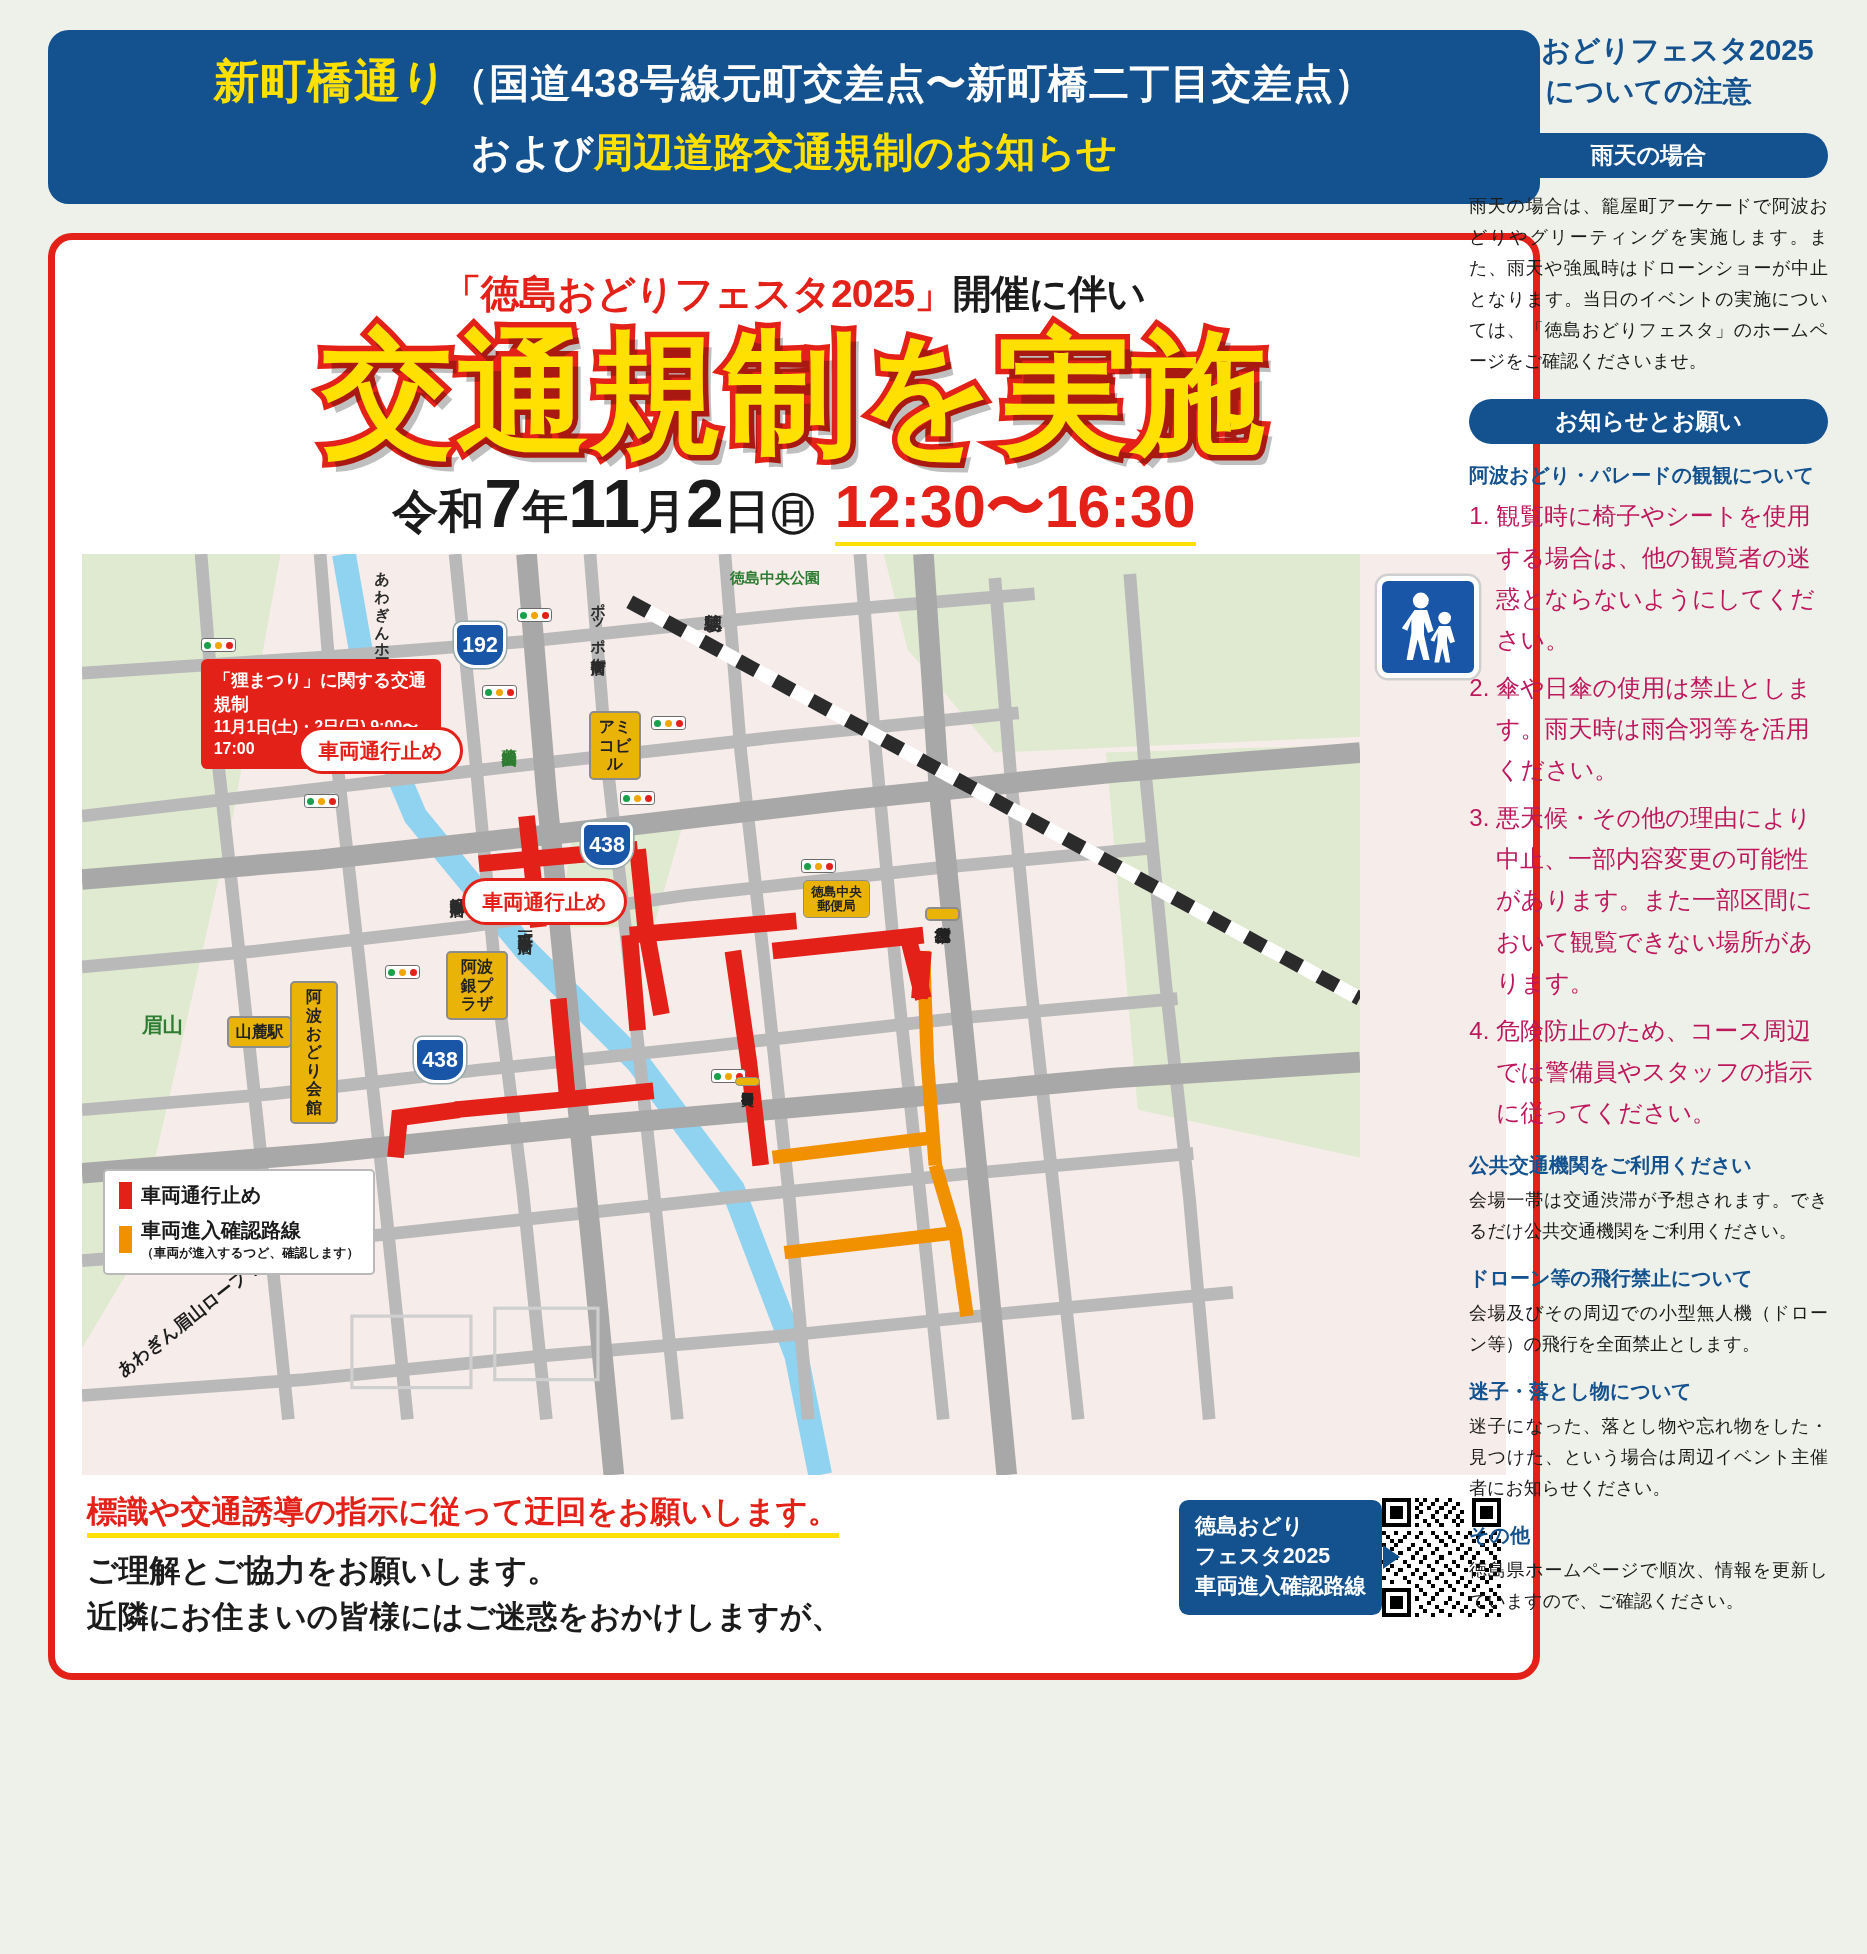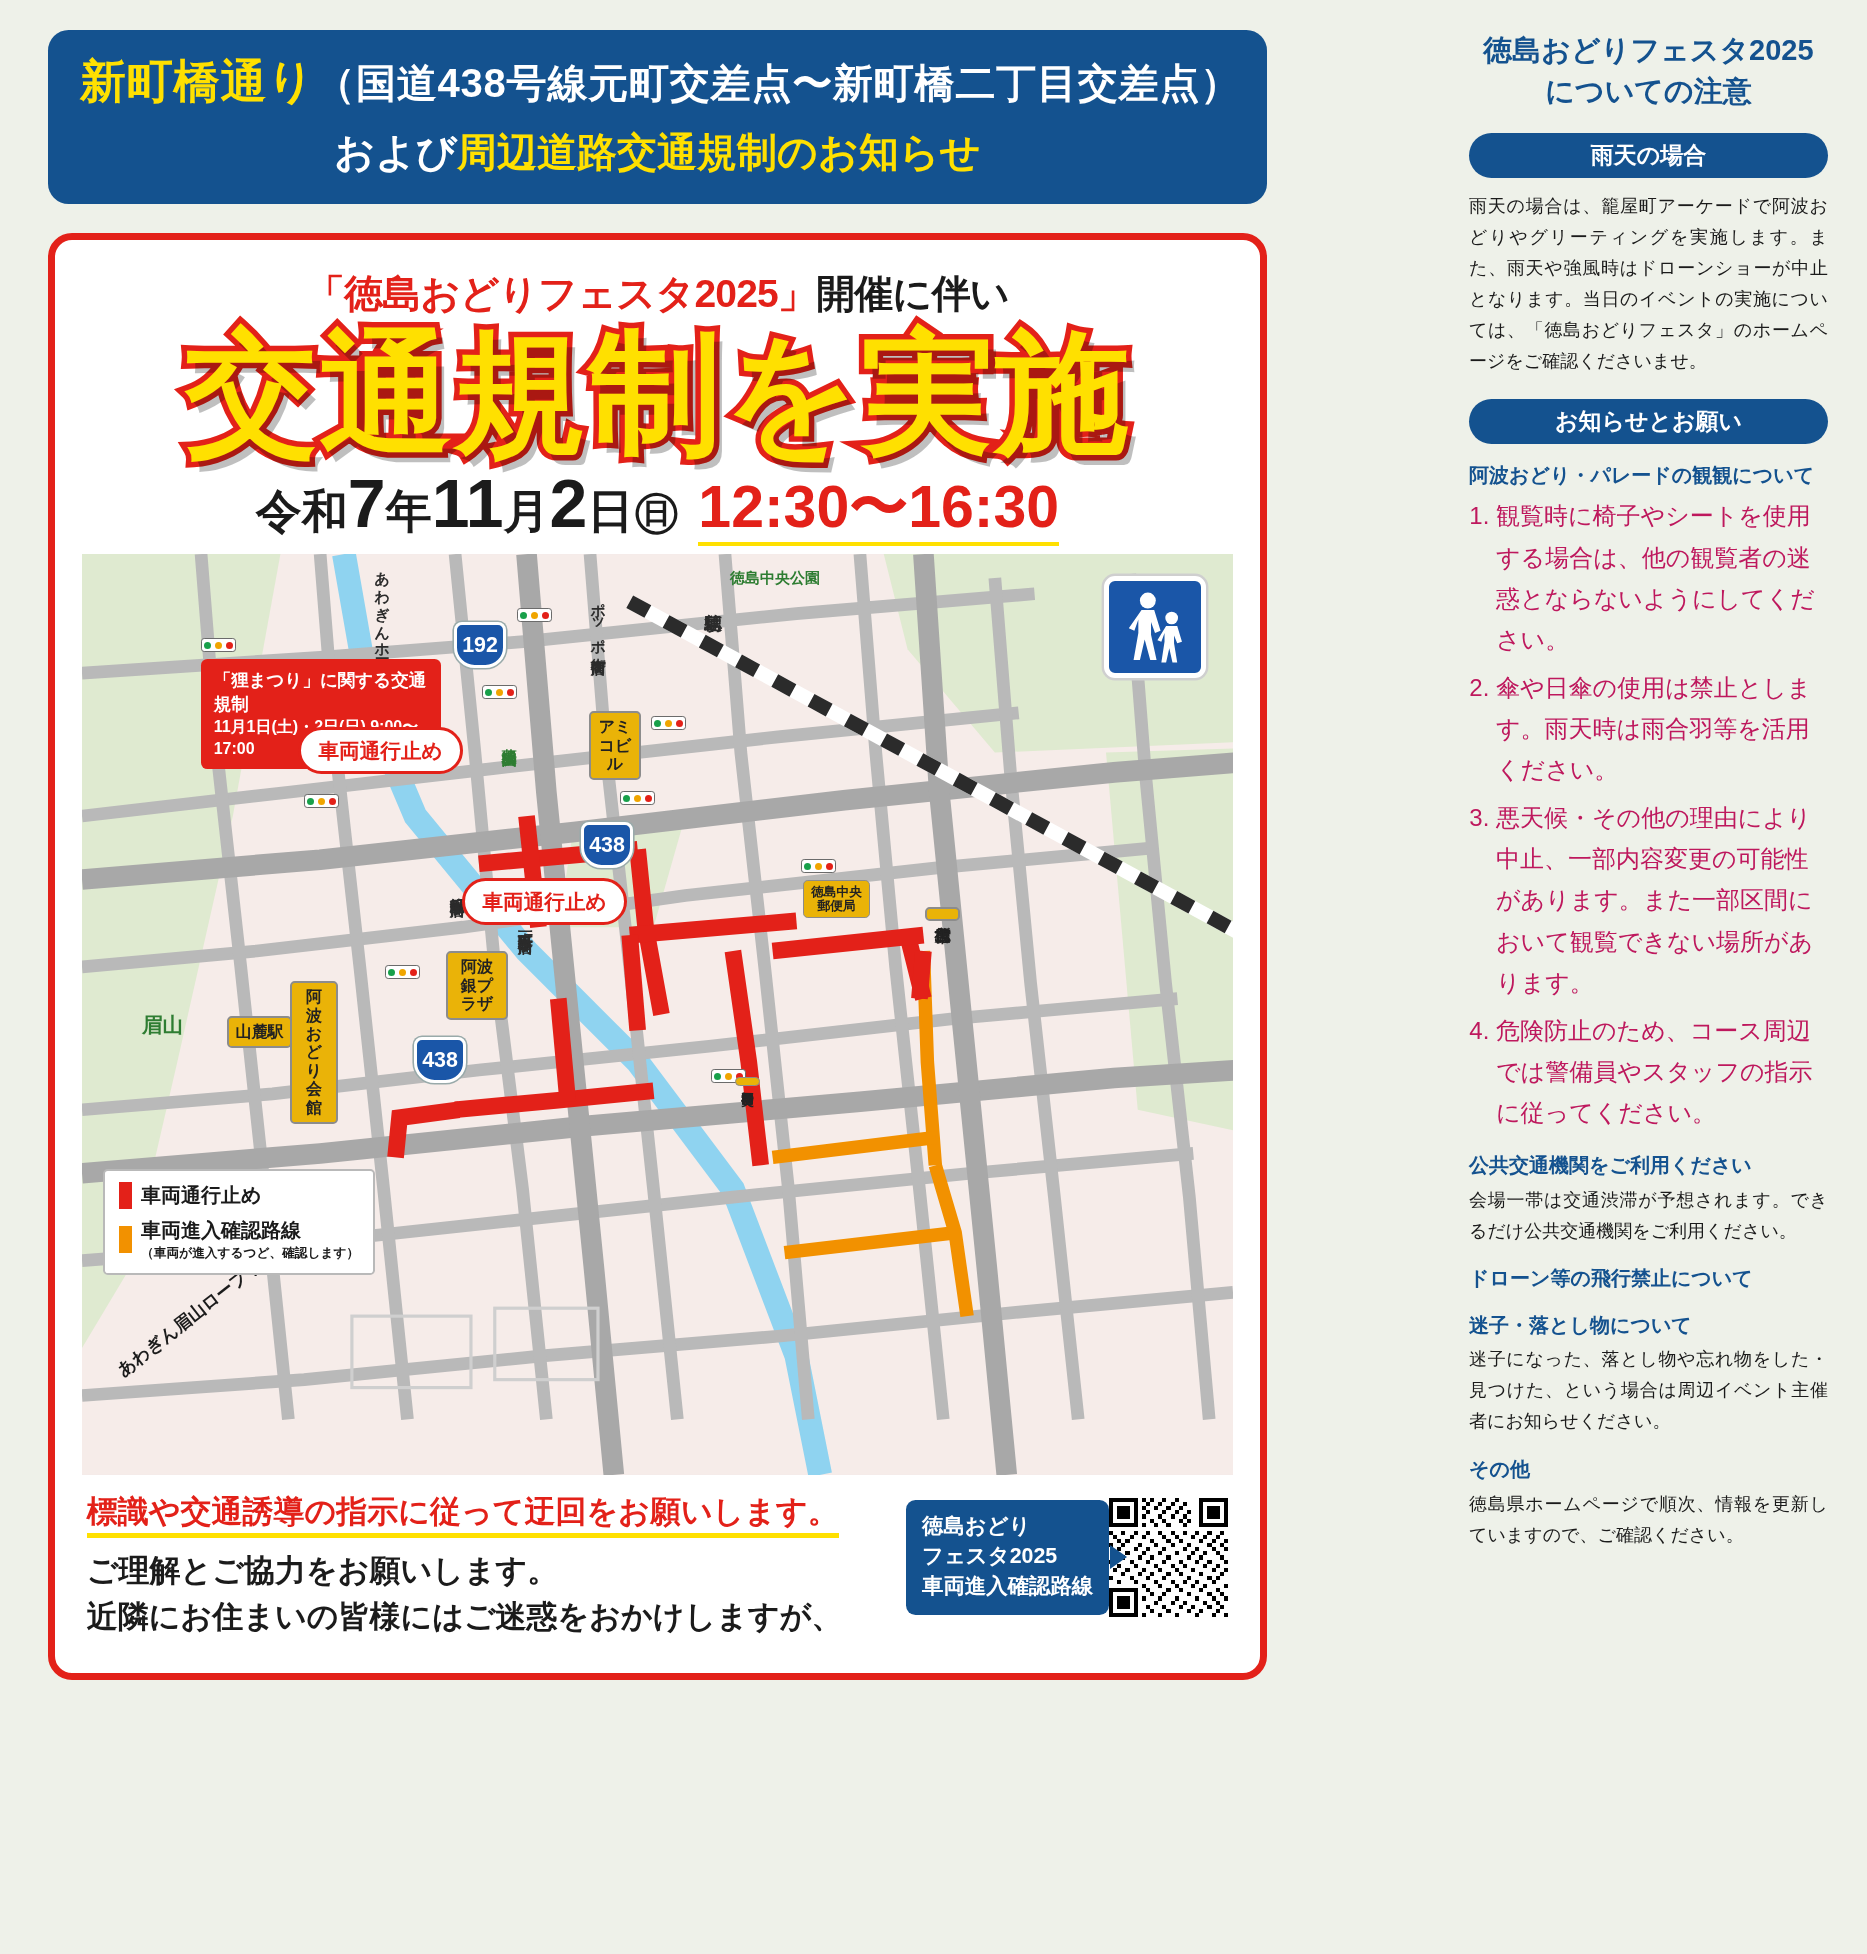"新町橋通り（国道438号線元町交差点〜新町橋二丁目交差点）" .left-col { width: 1219px -> 1492px }
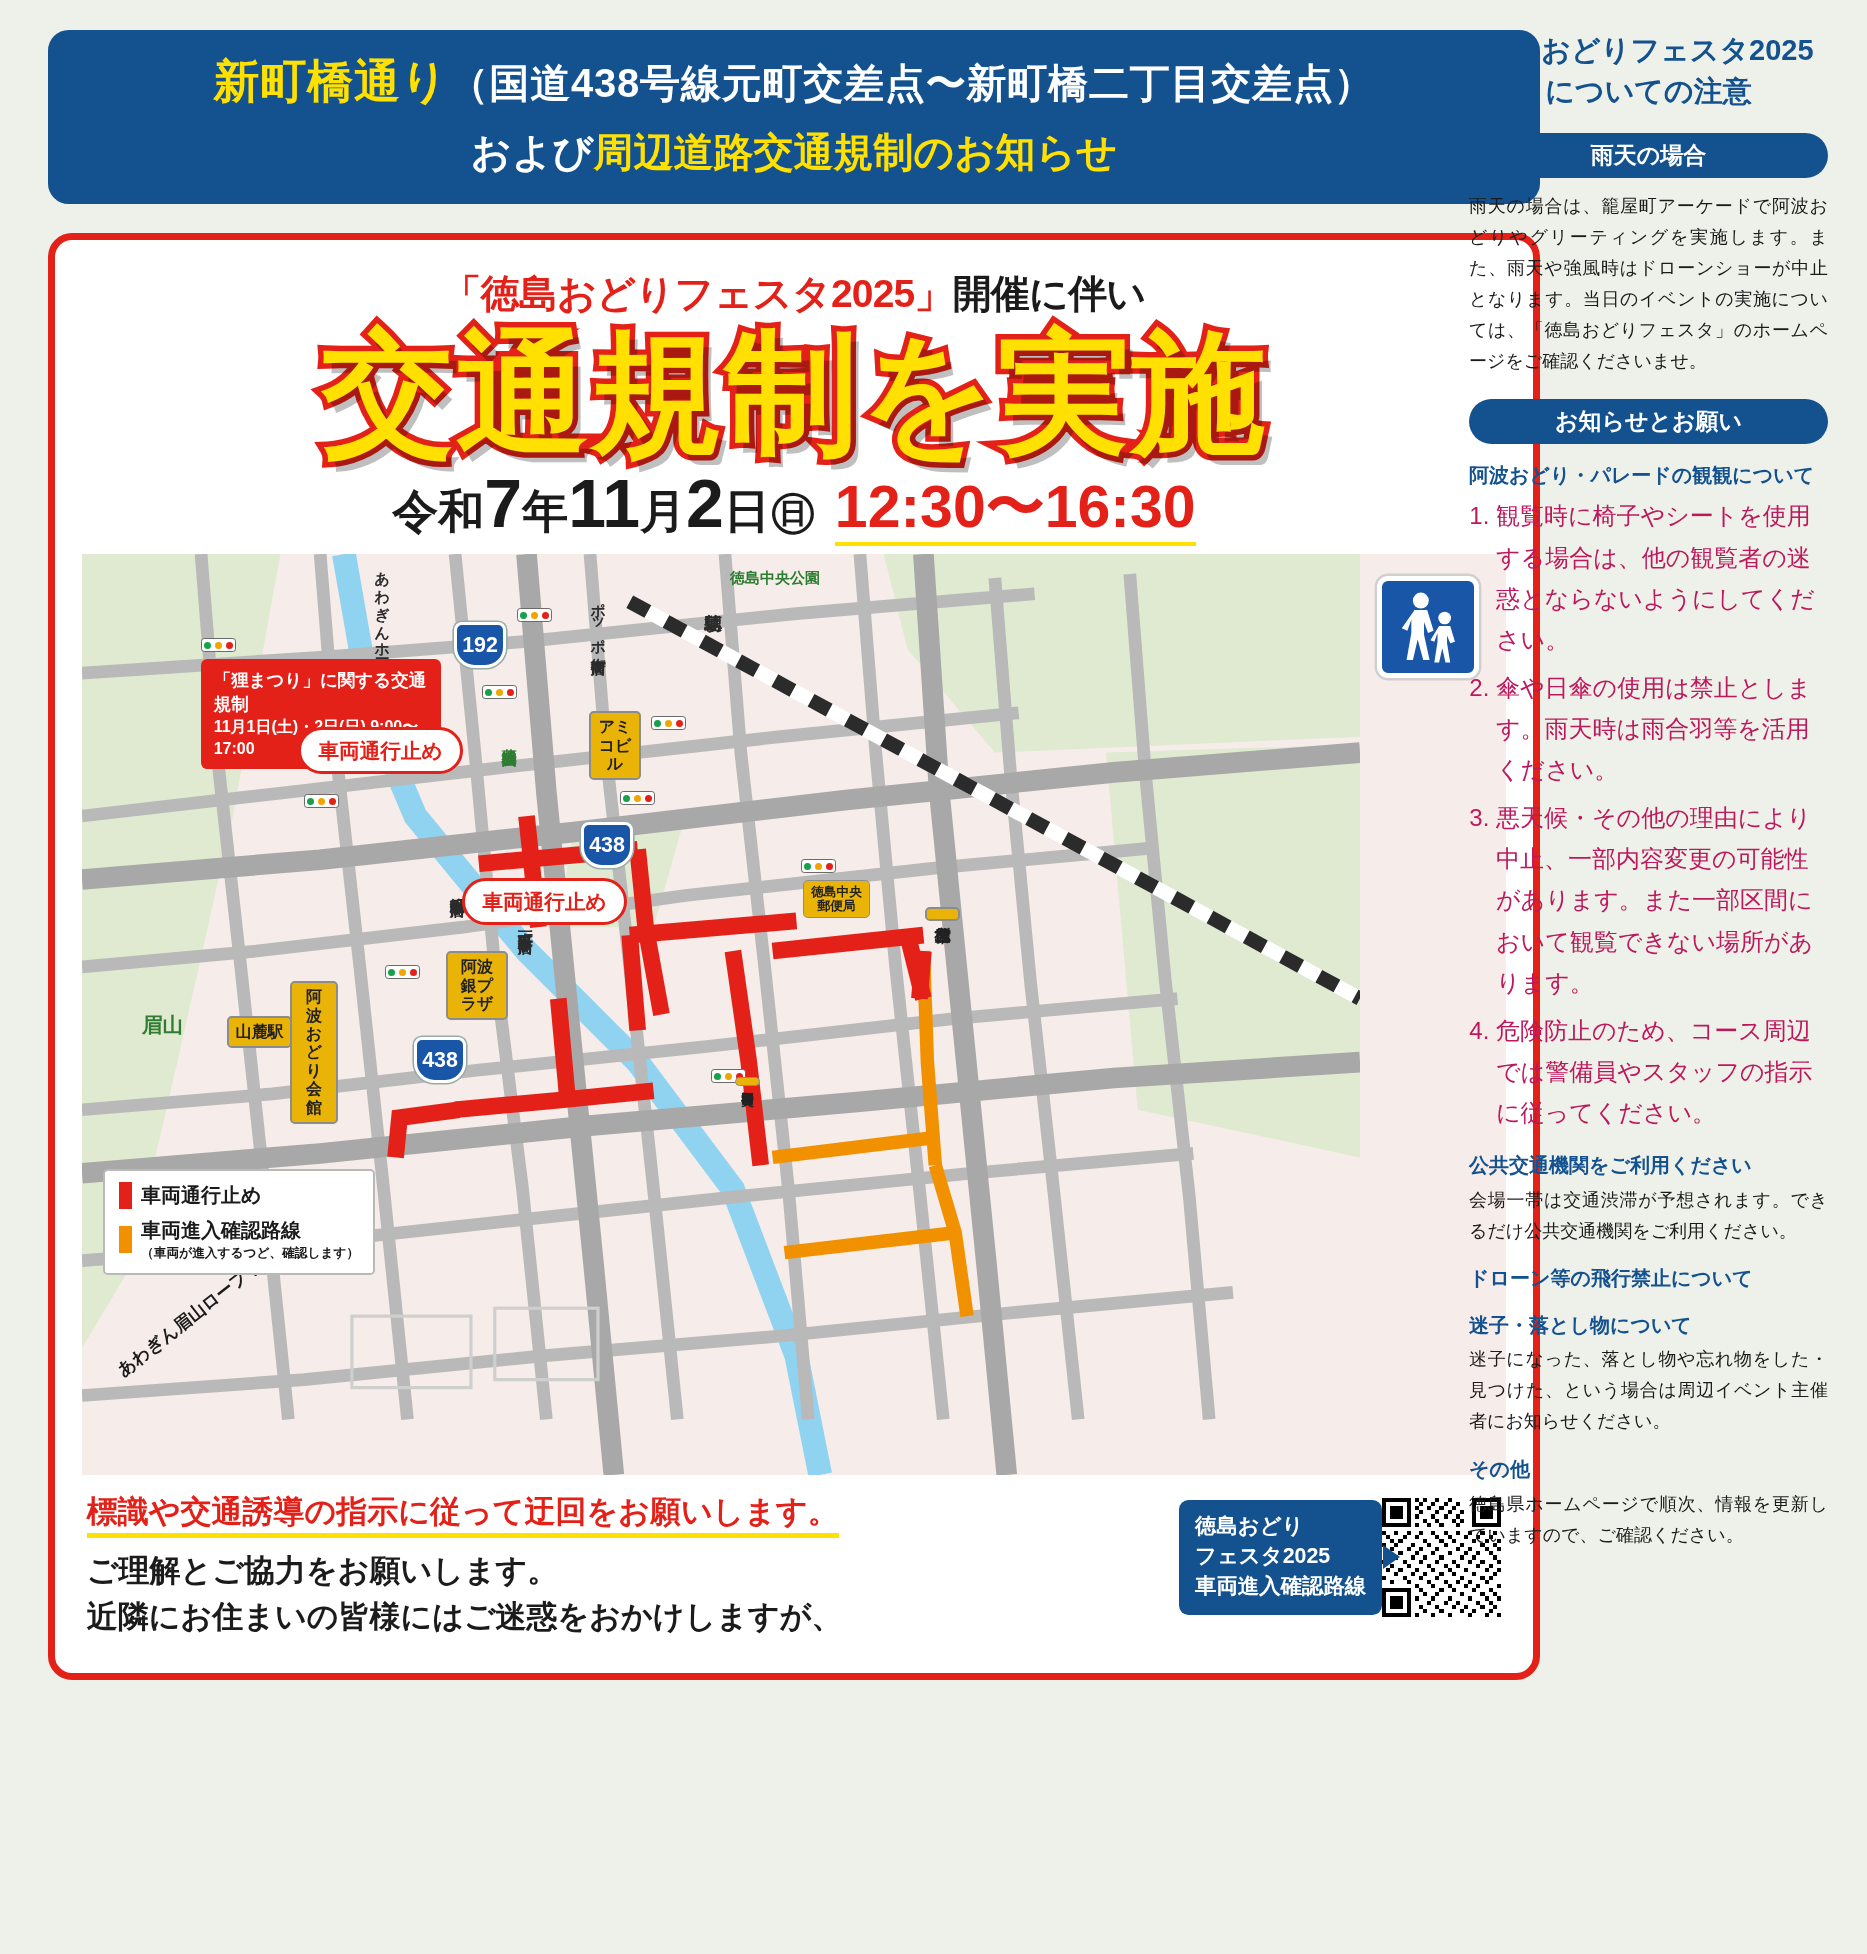"会場及びその周辺での小型無人機（ドローン等）の飛行を全面禁止とします。" div.body-text { html: none -> <div>会場及びその周辺での小型無人機（ドローン等）の飛行を全面禁止とします。</div> }
